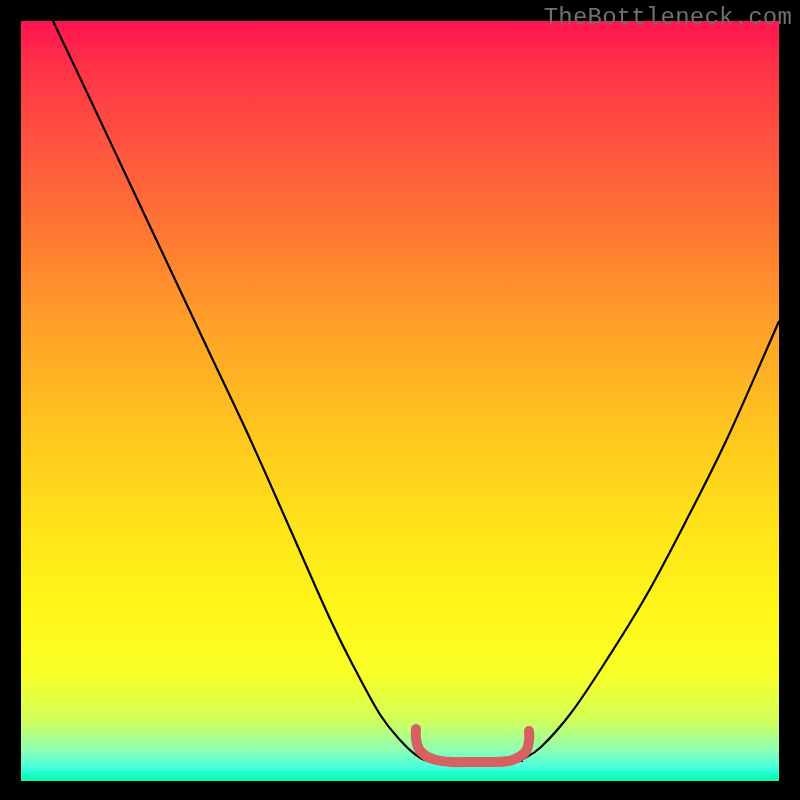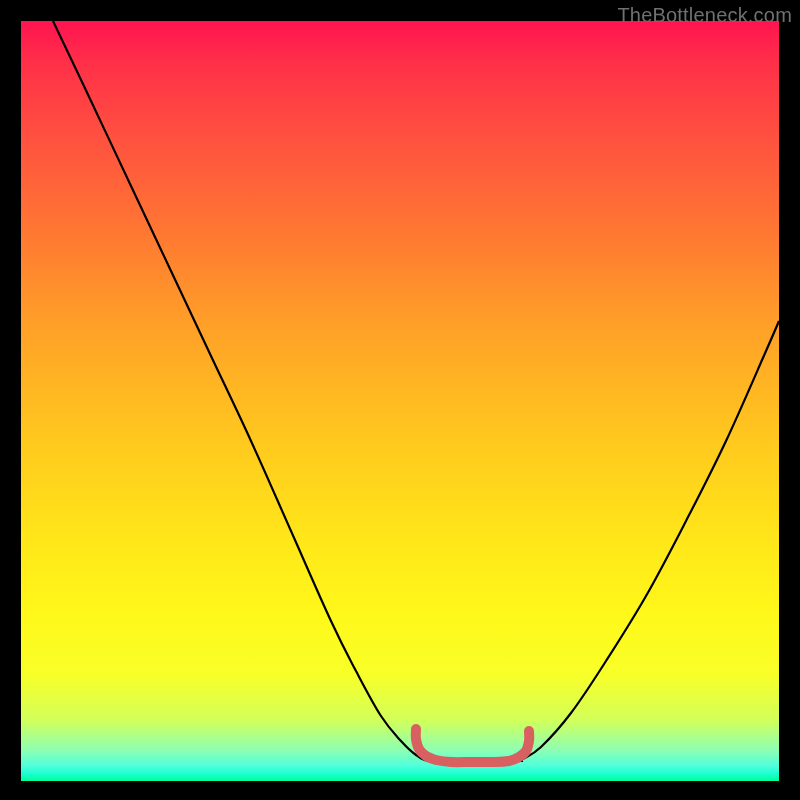"TheBottleneck.com" .watermark { font-family: none -> Liberation Mono, monospace; font-size: 20px -> 24px }
